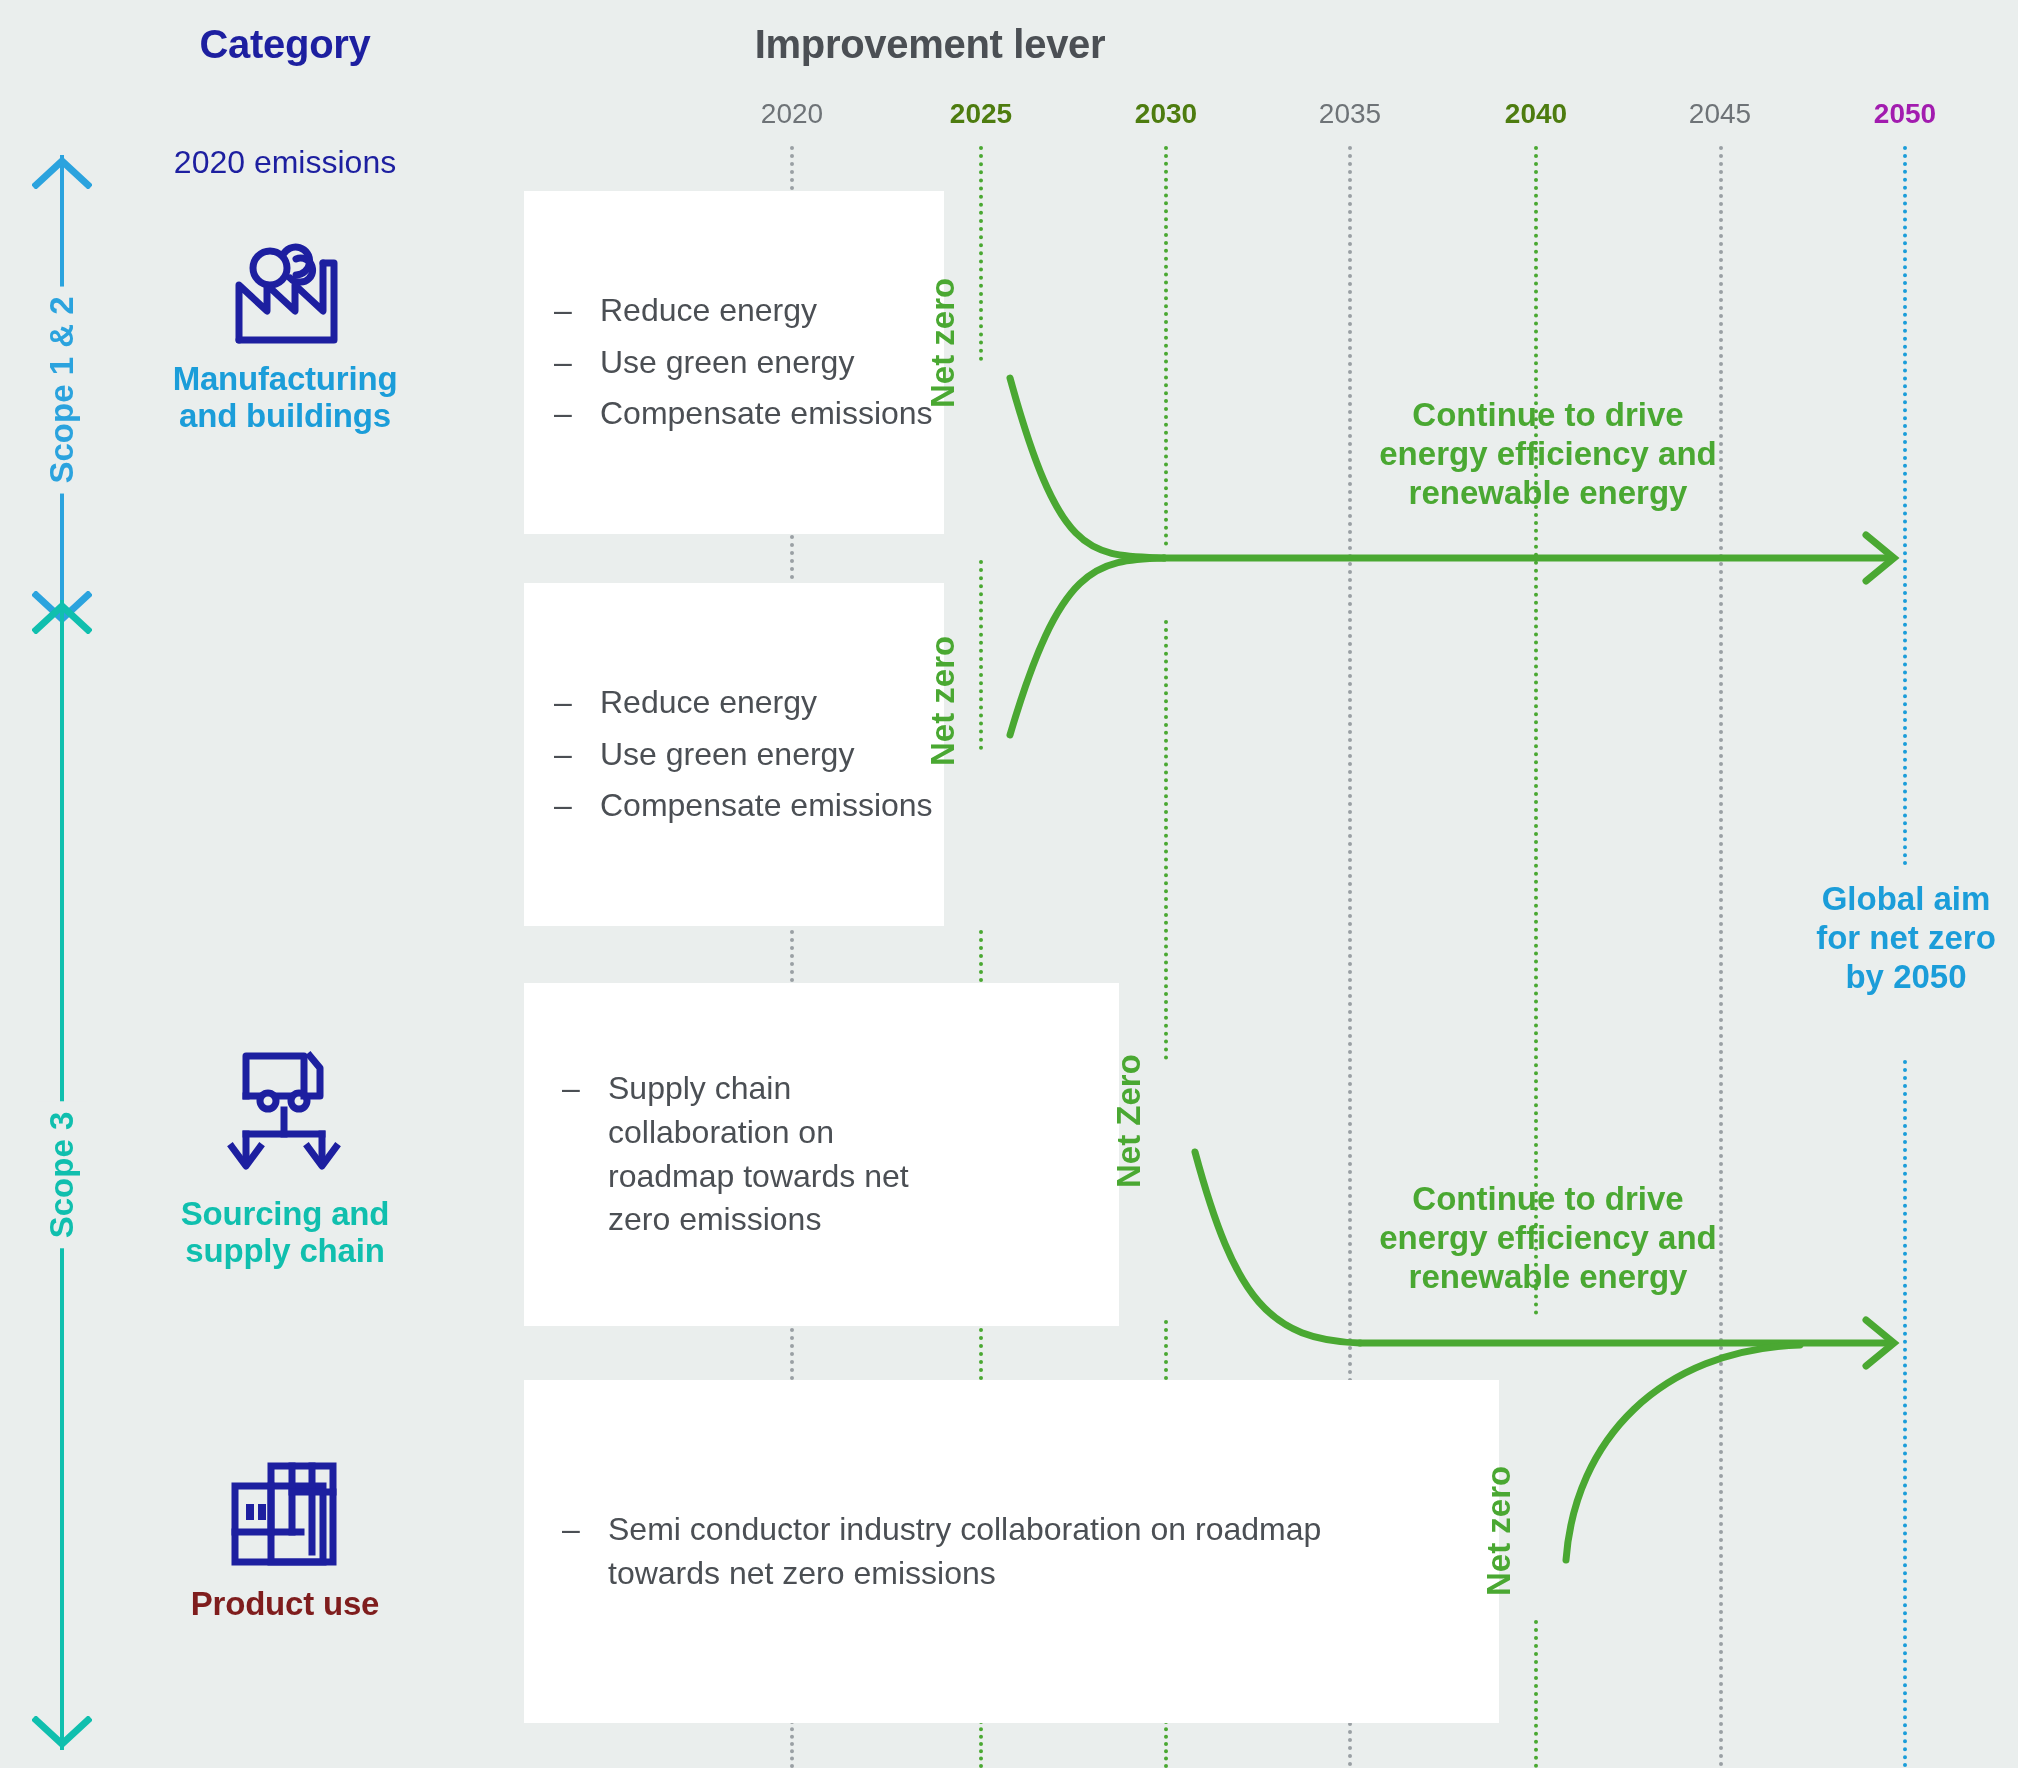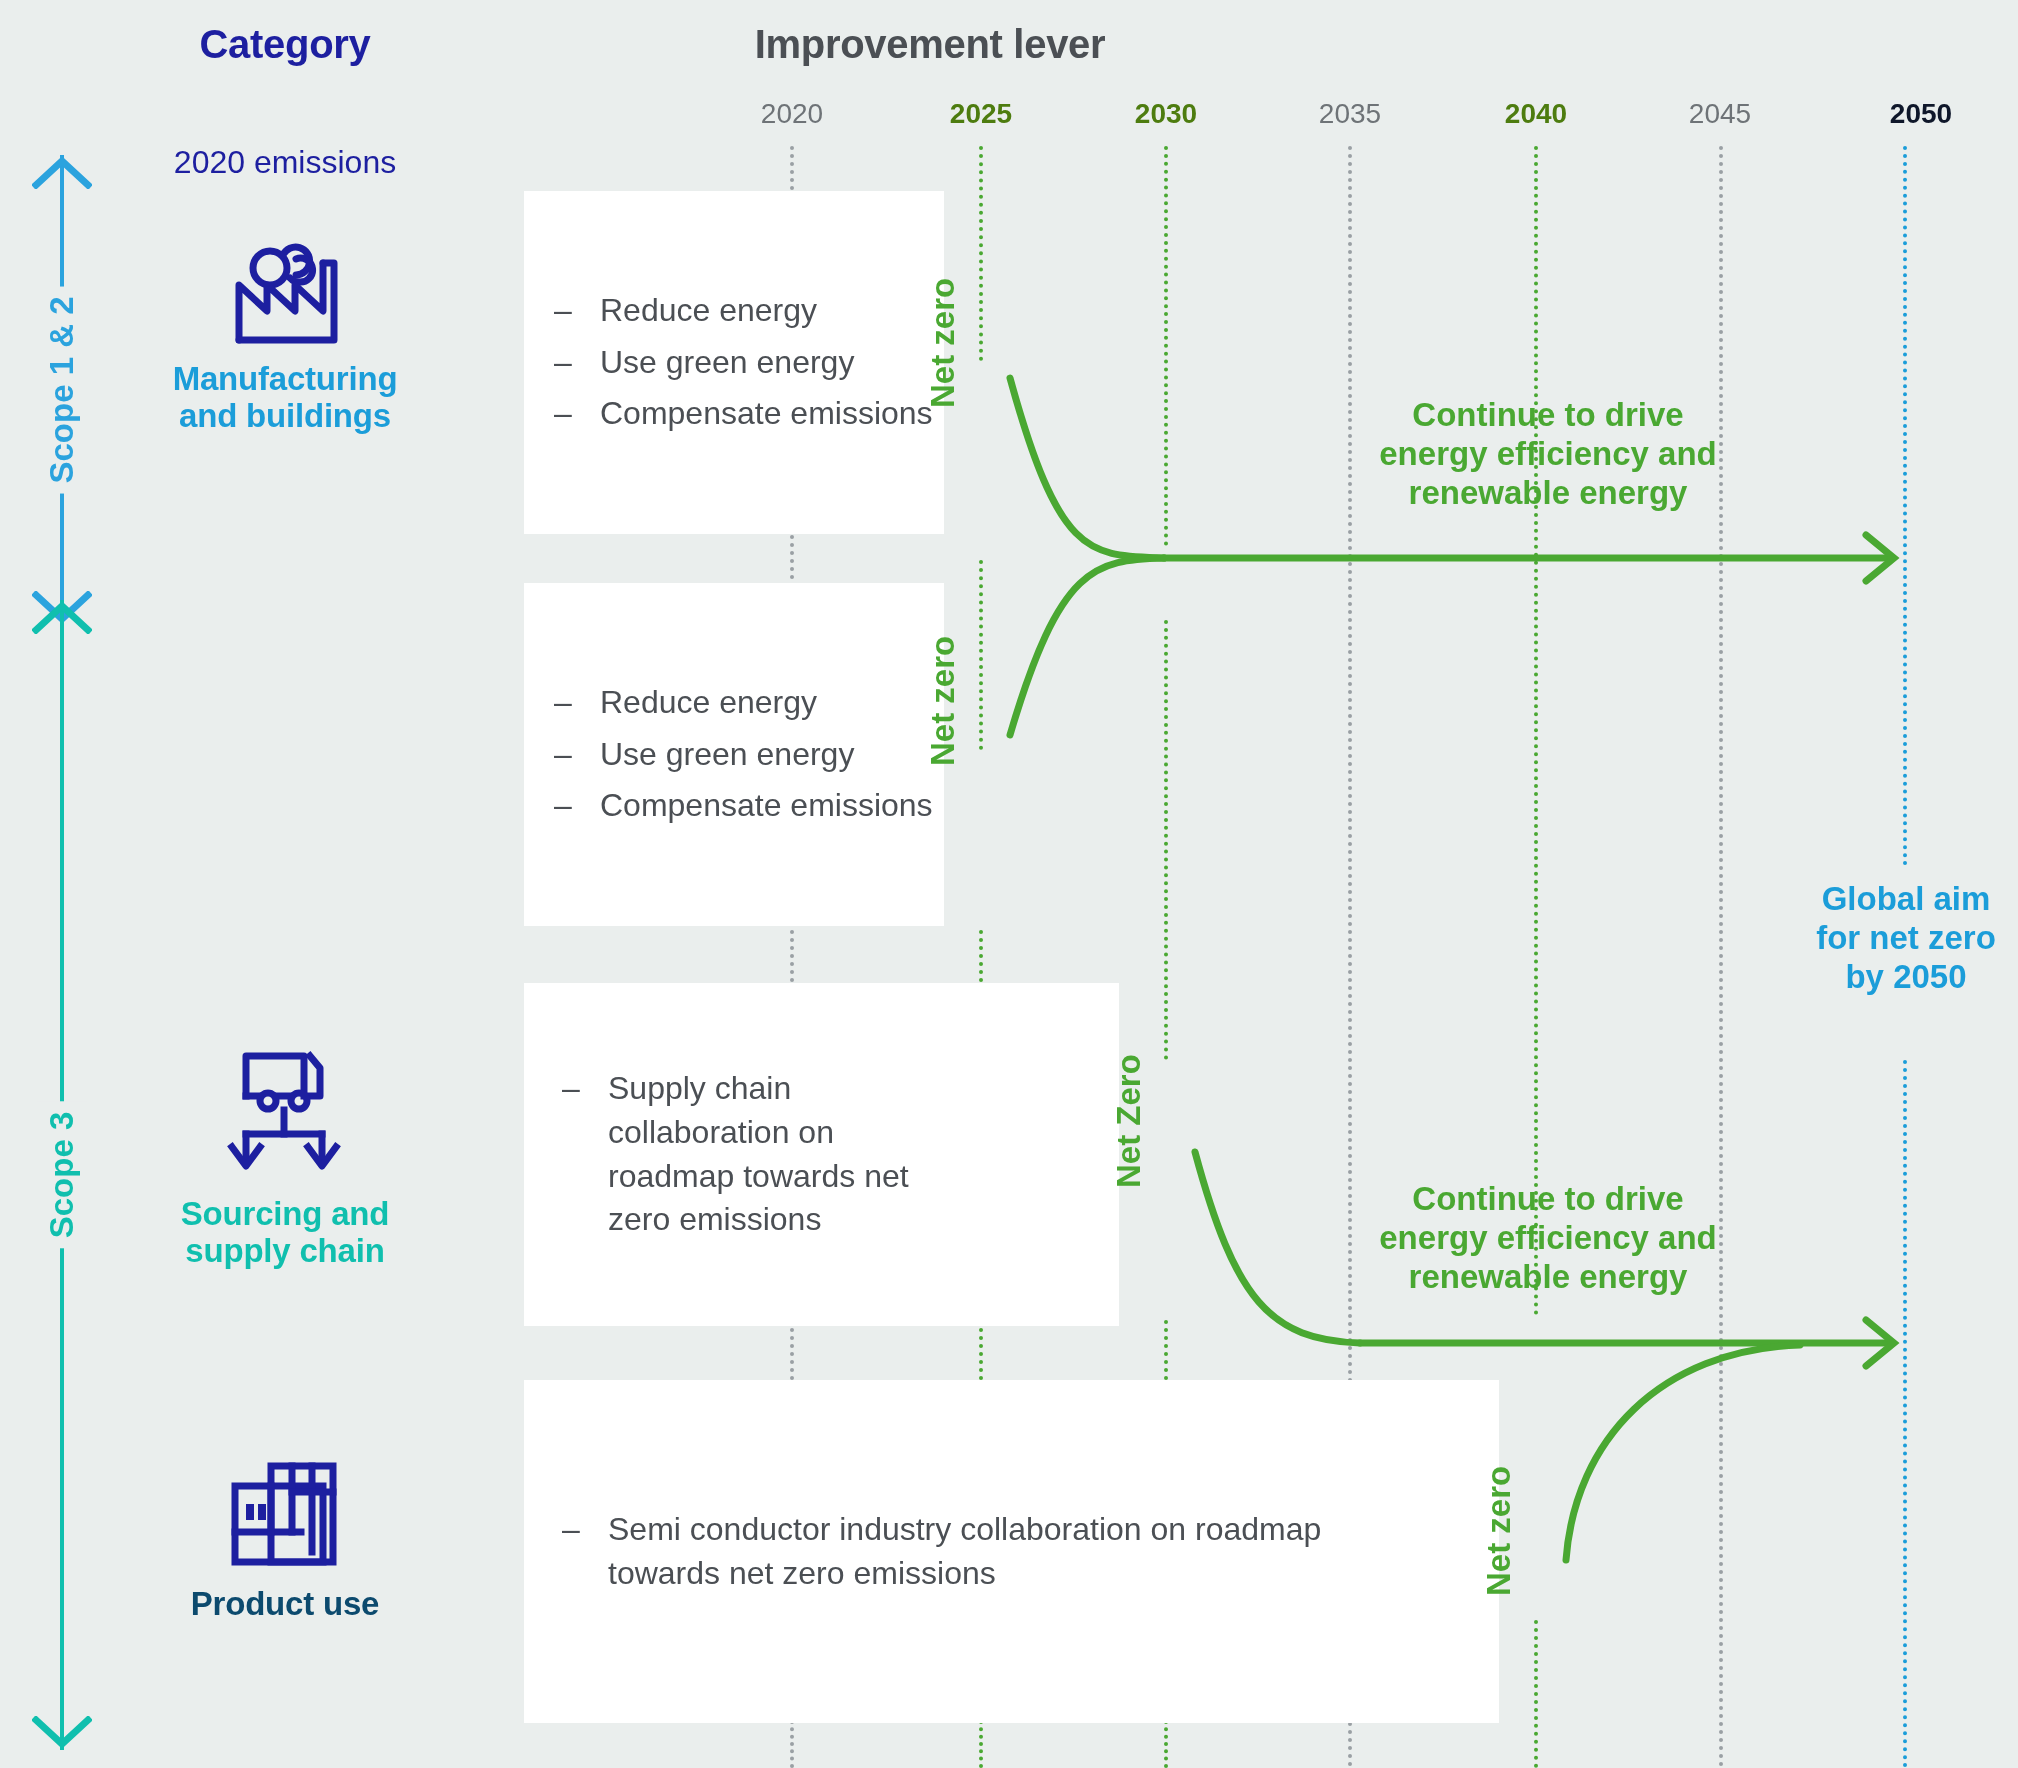"2050" .yr.aim { color: #0f172a -> #a21caf; margin-left: 16px -> none }
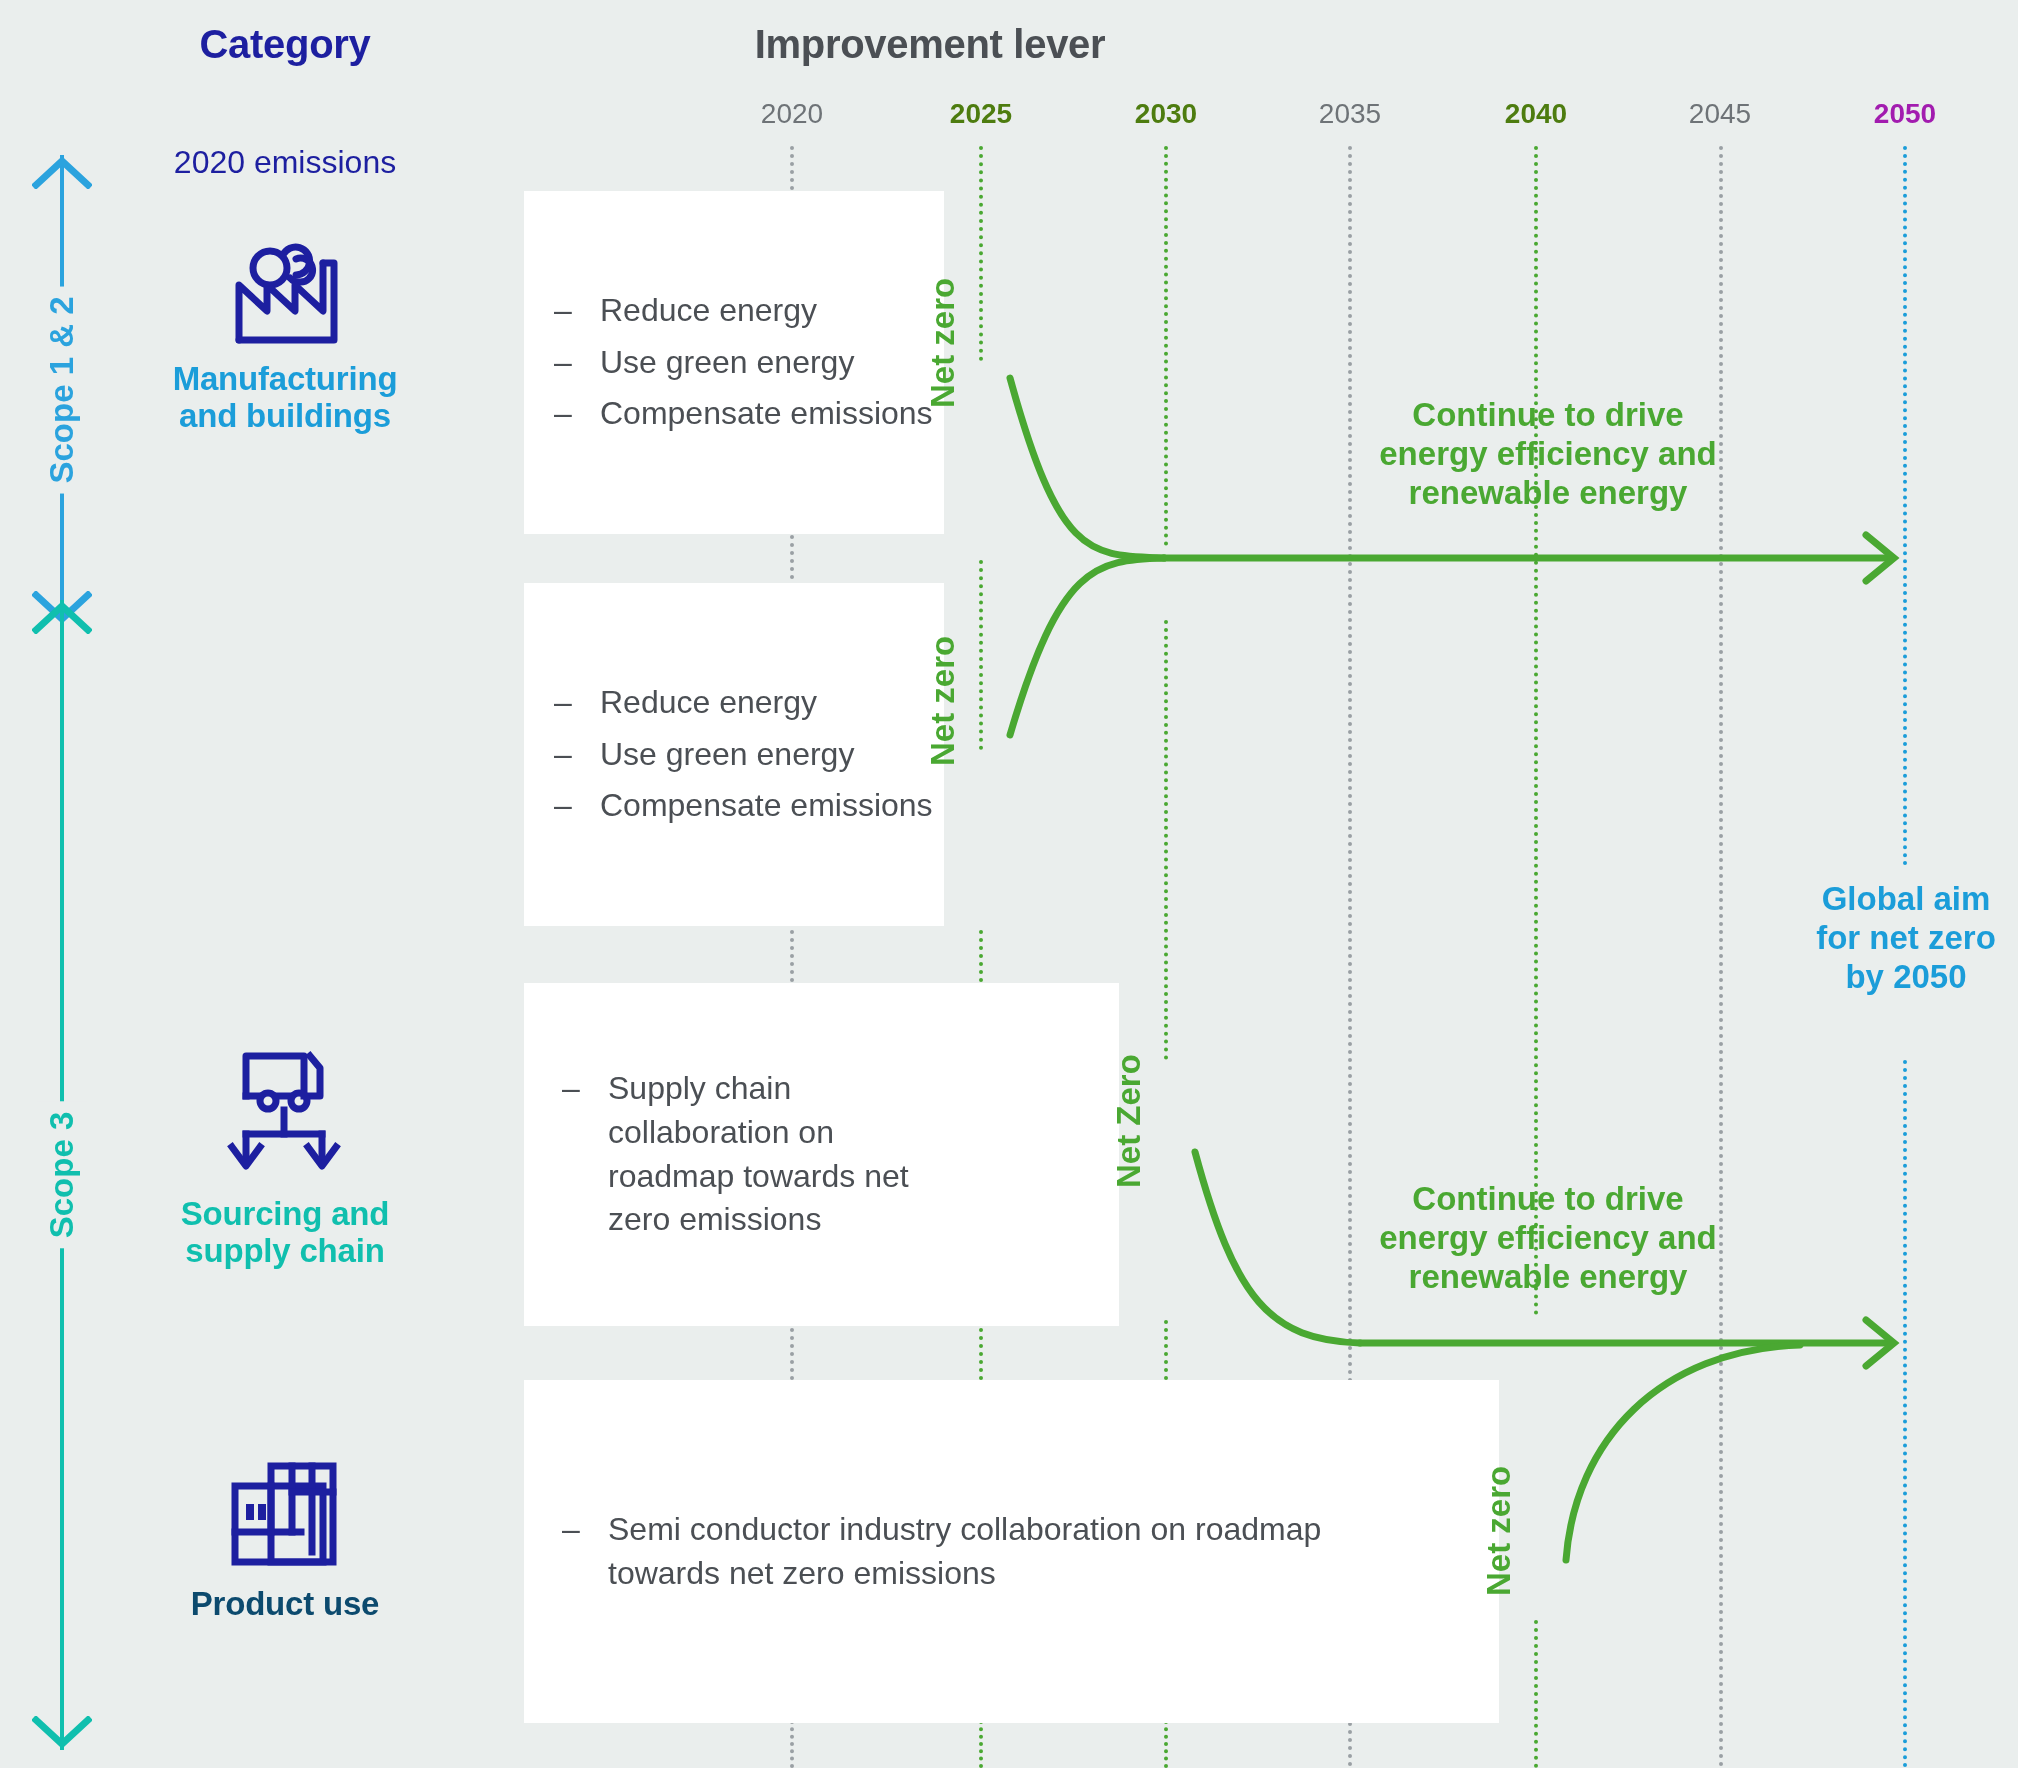"Product use" div.name { color: #0c4a6e -> #7f1d1d }
